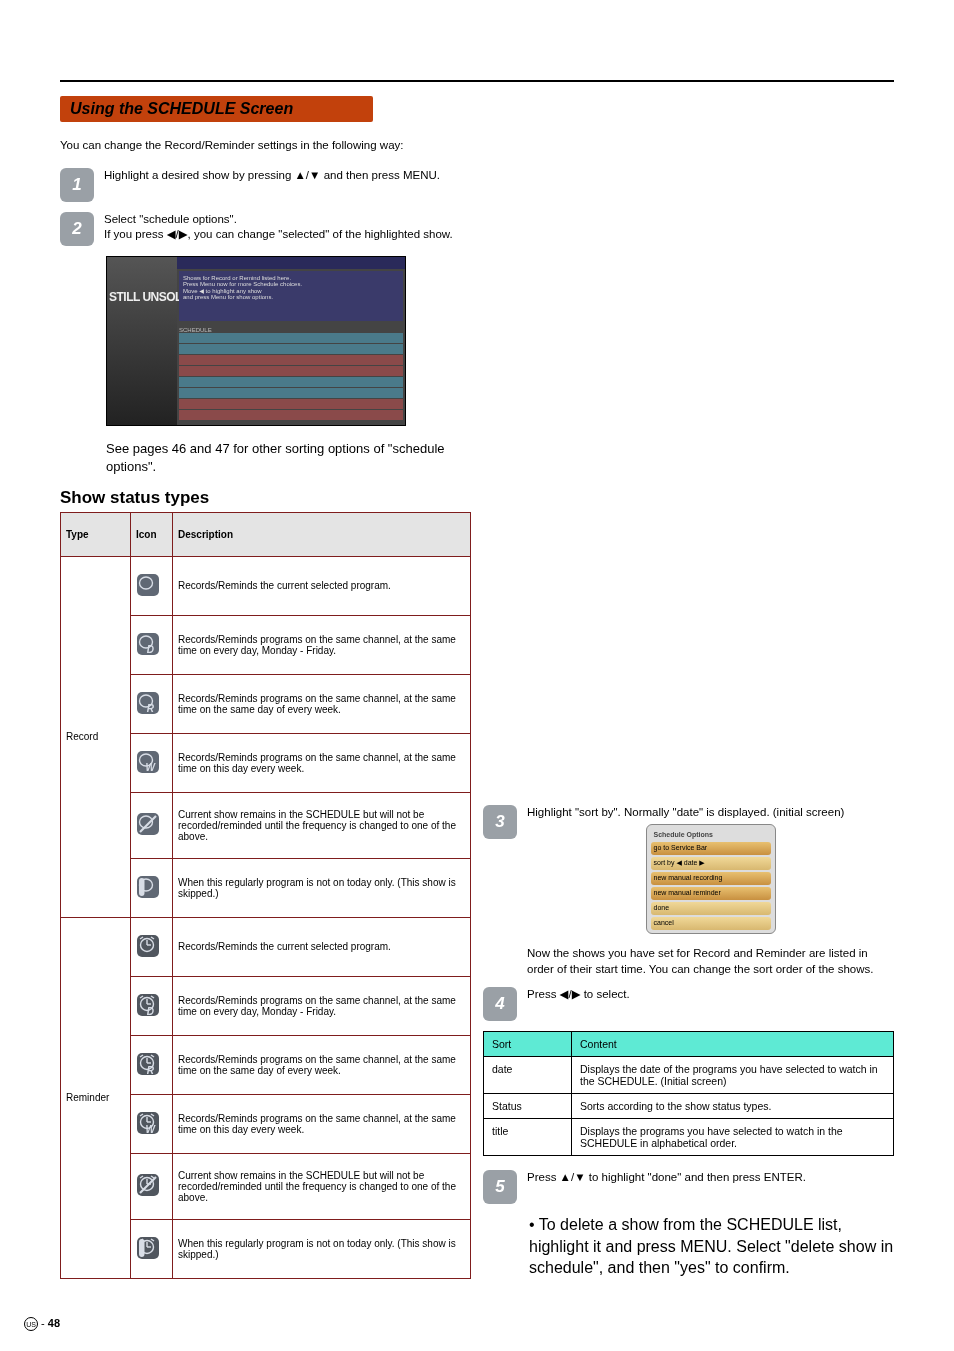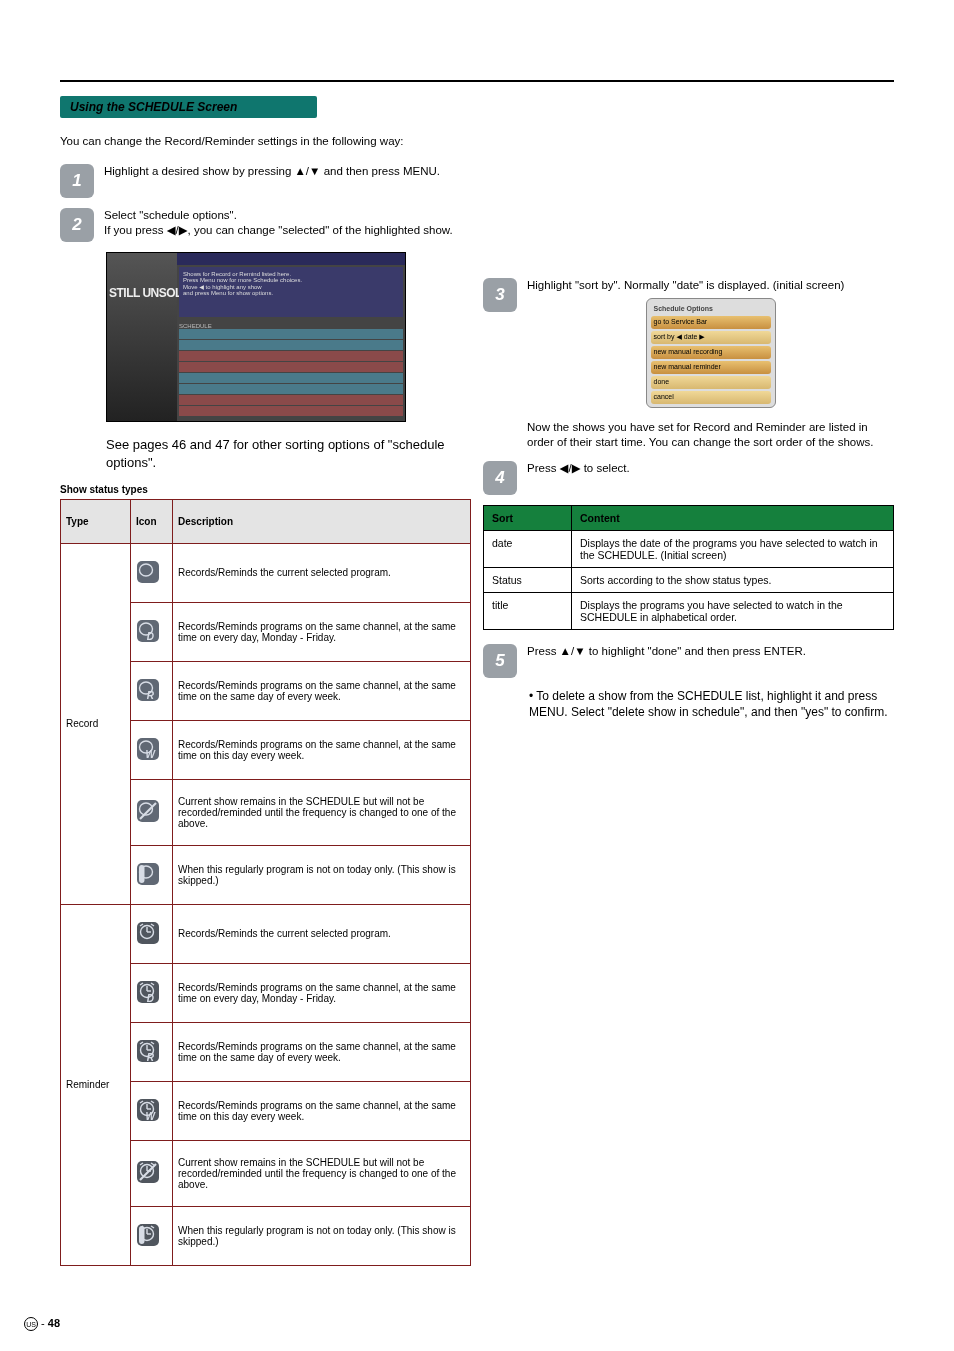"Using the SCHEDULE Screen" .section-header { background: #0f766e -> #c2410c; font-size: 12px -> 16px }
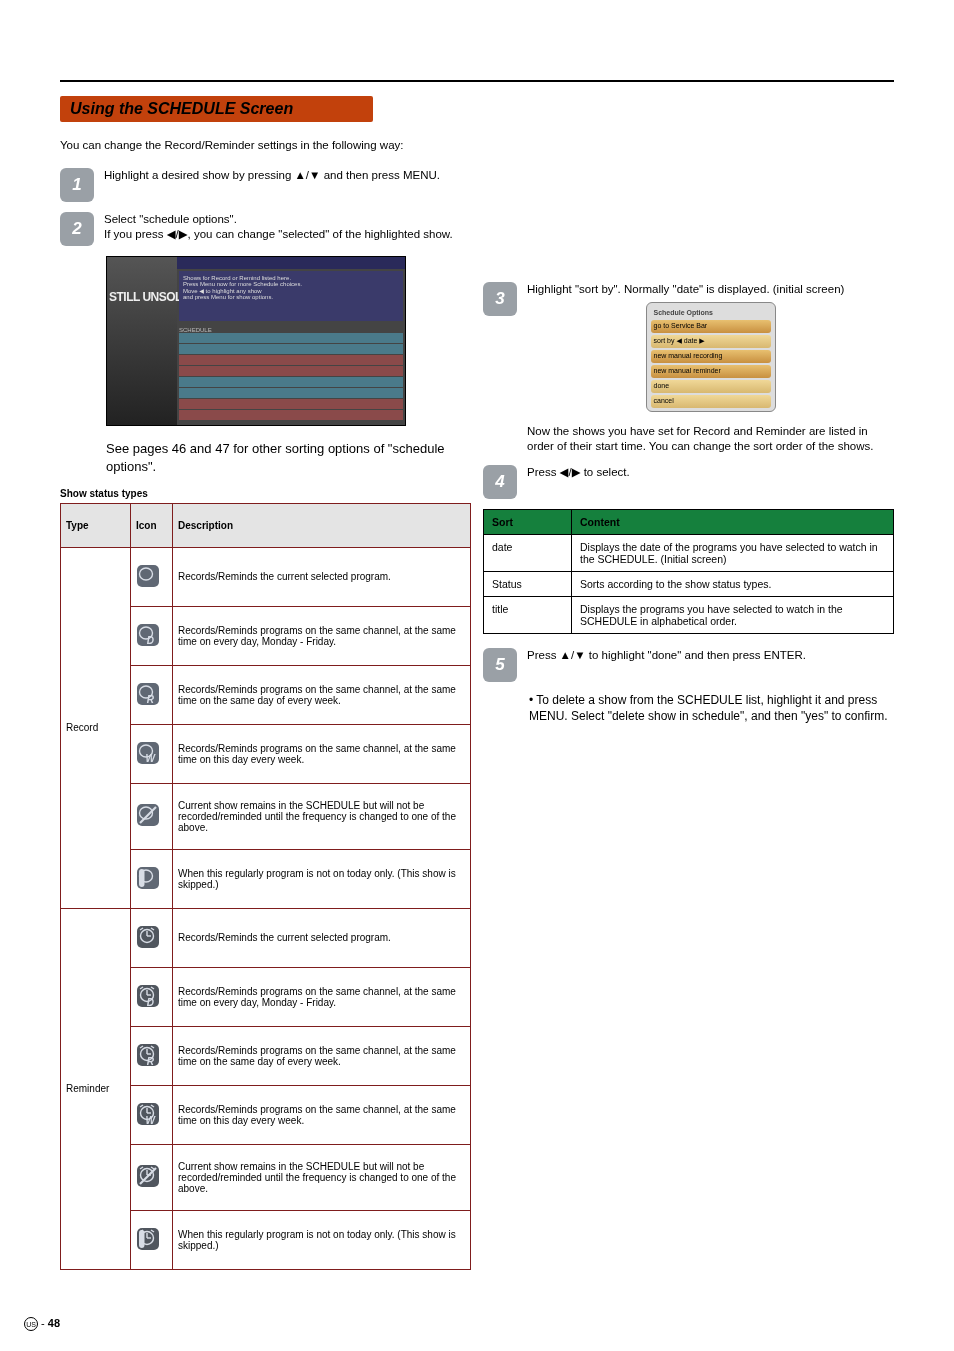"You can change the Record/Reminder" .two-col { align-items: none -> flex-end }
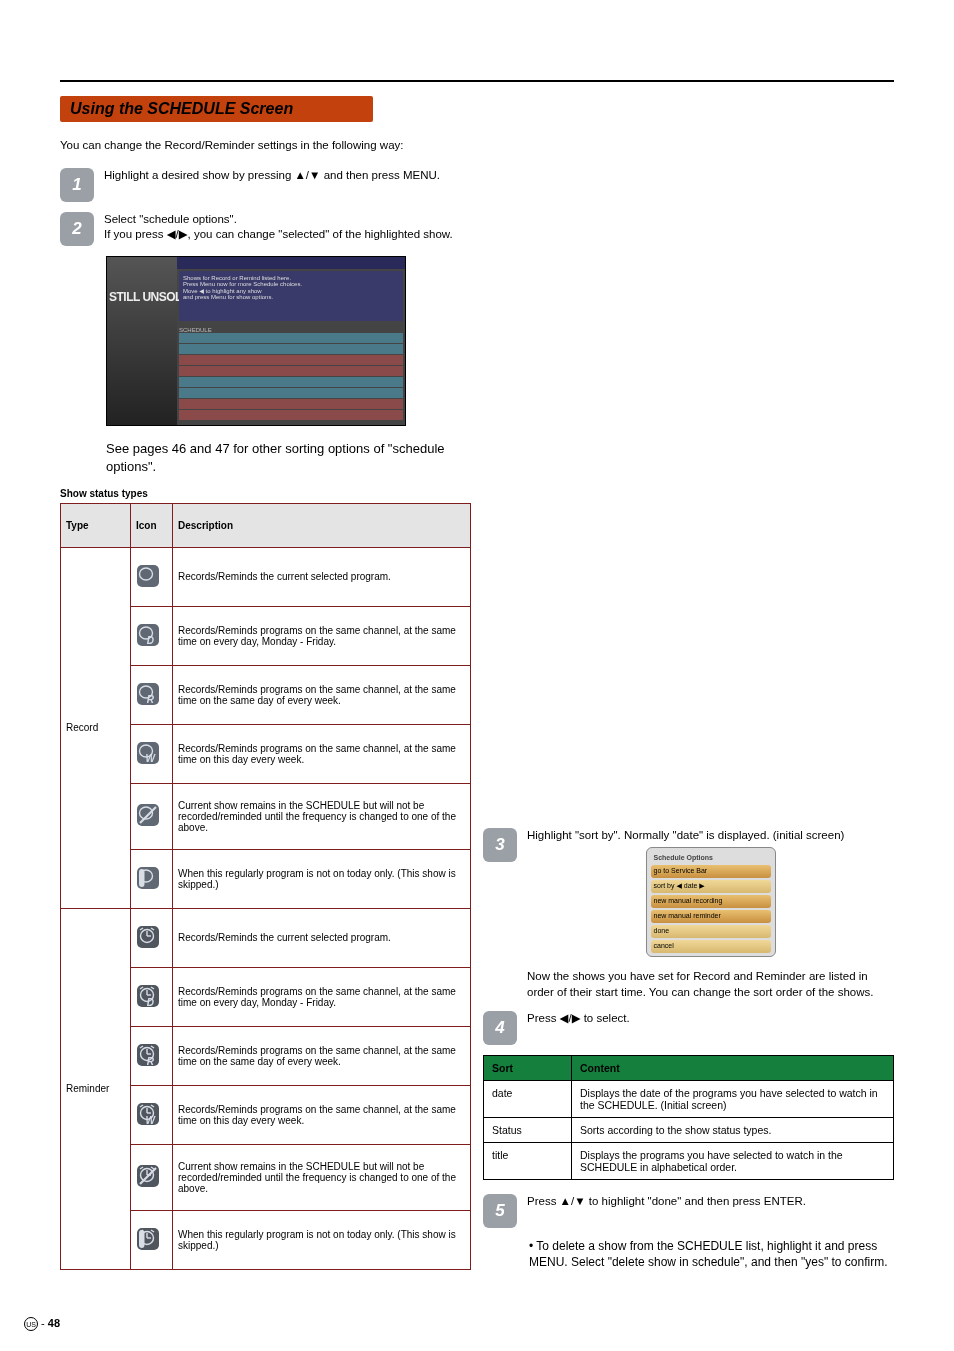"Show status types" .tbl-title { font-size: 10px -> 17px }
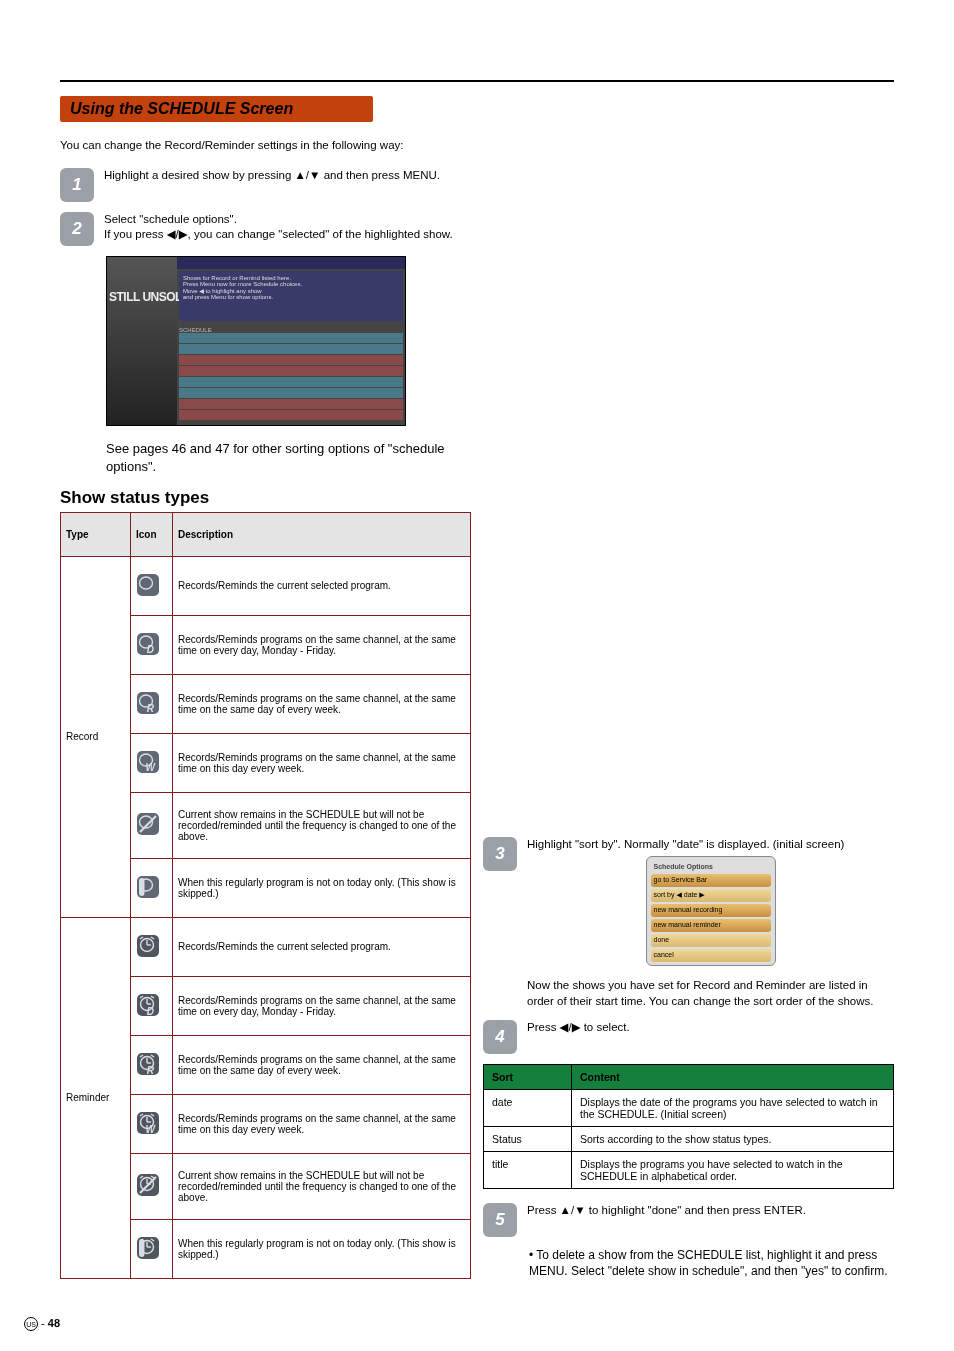"Sort" table.sortopts th { background: #15803d -> #5eead4; font-weight: bold -> normal }
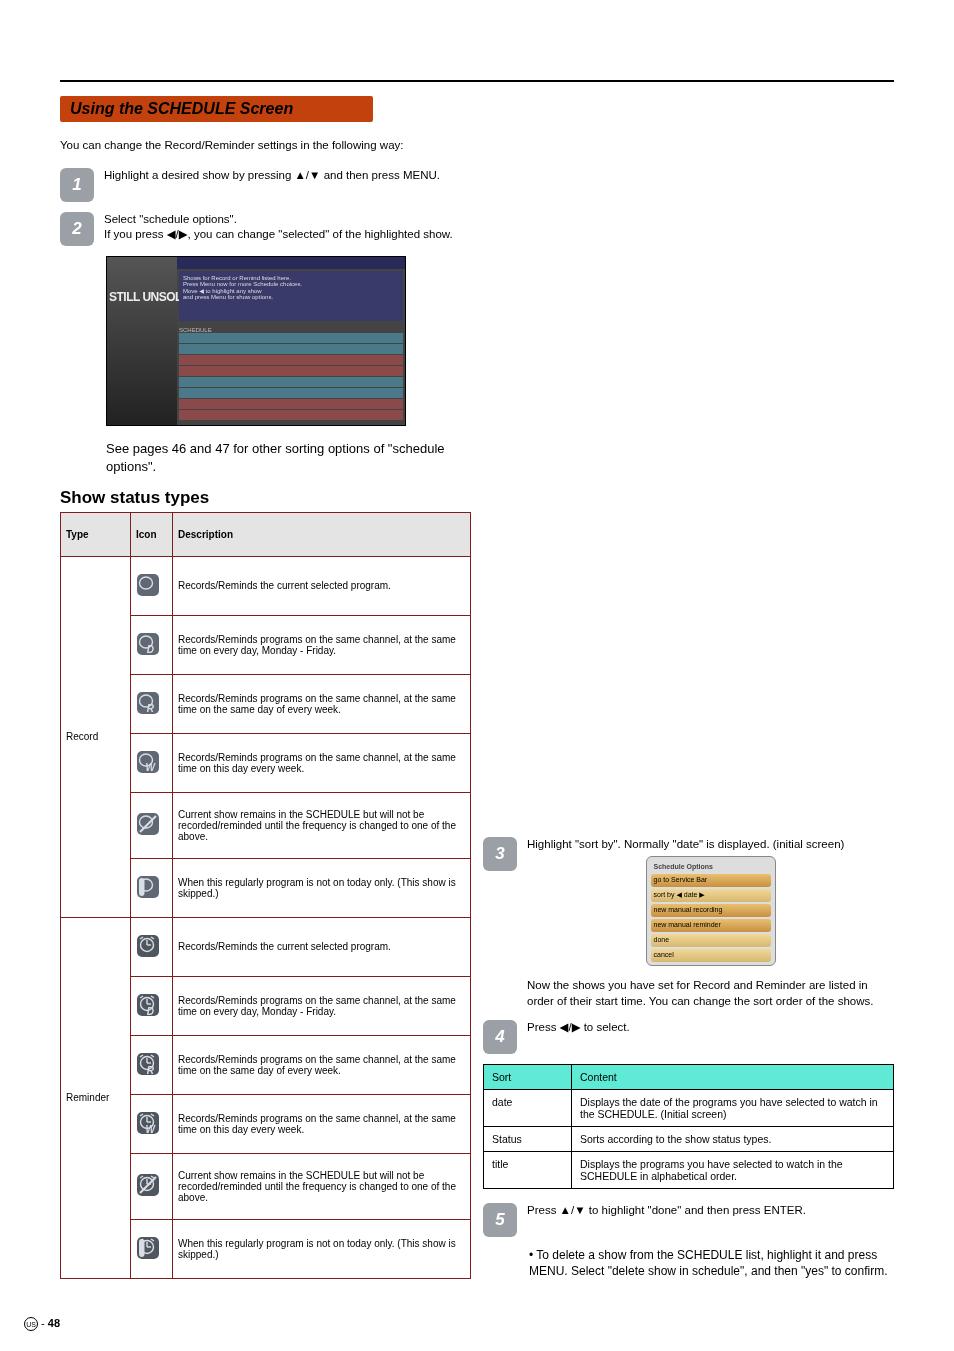"• To delete a show" .footnote { font-size: 12px -> 16px }
